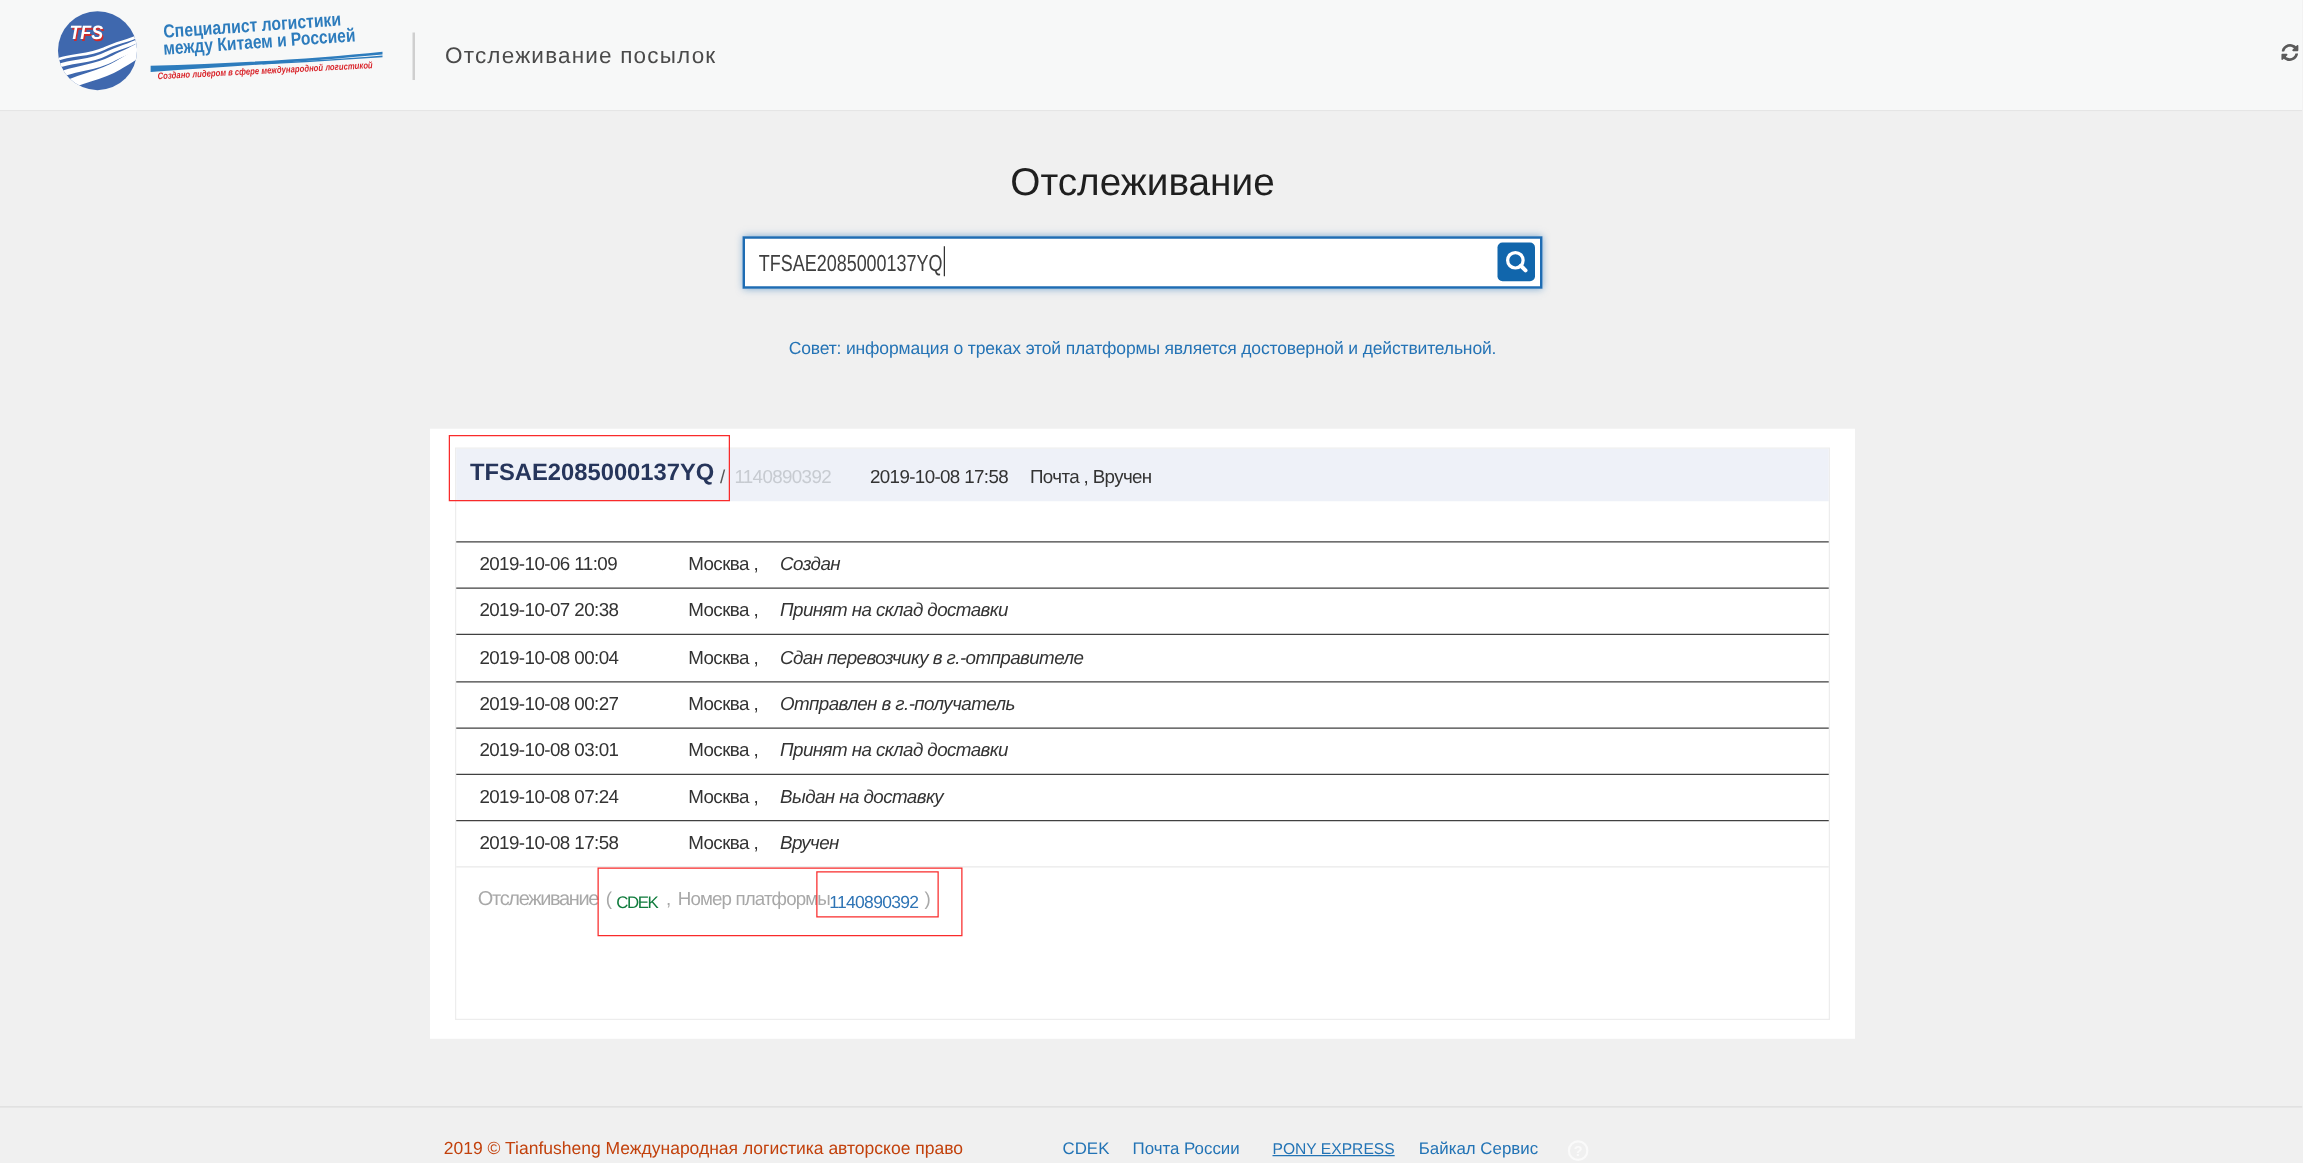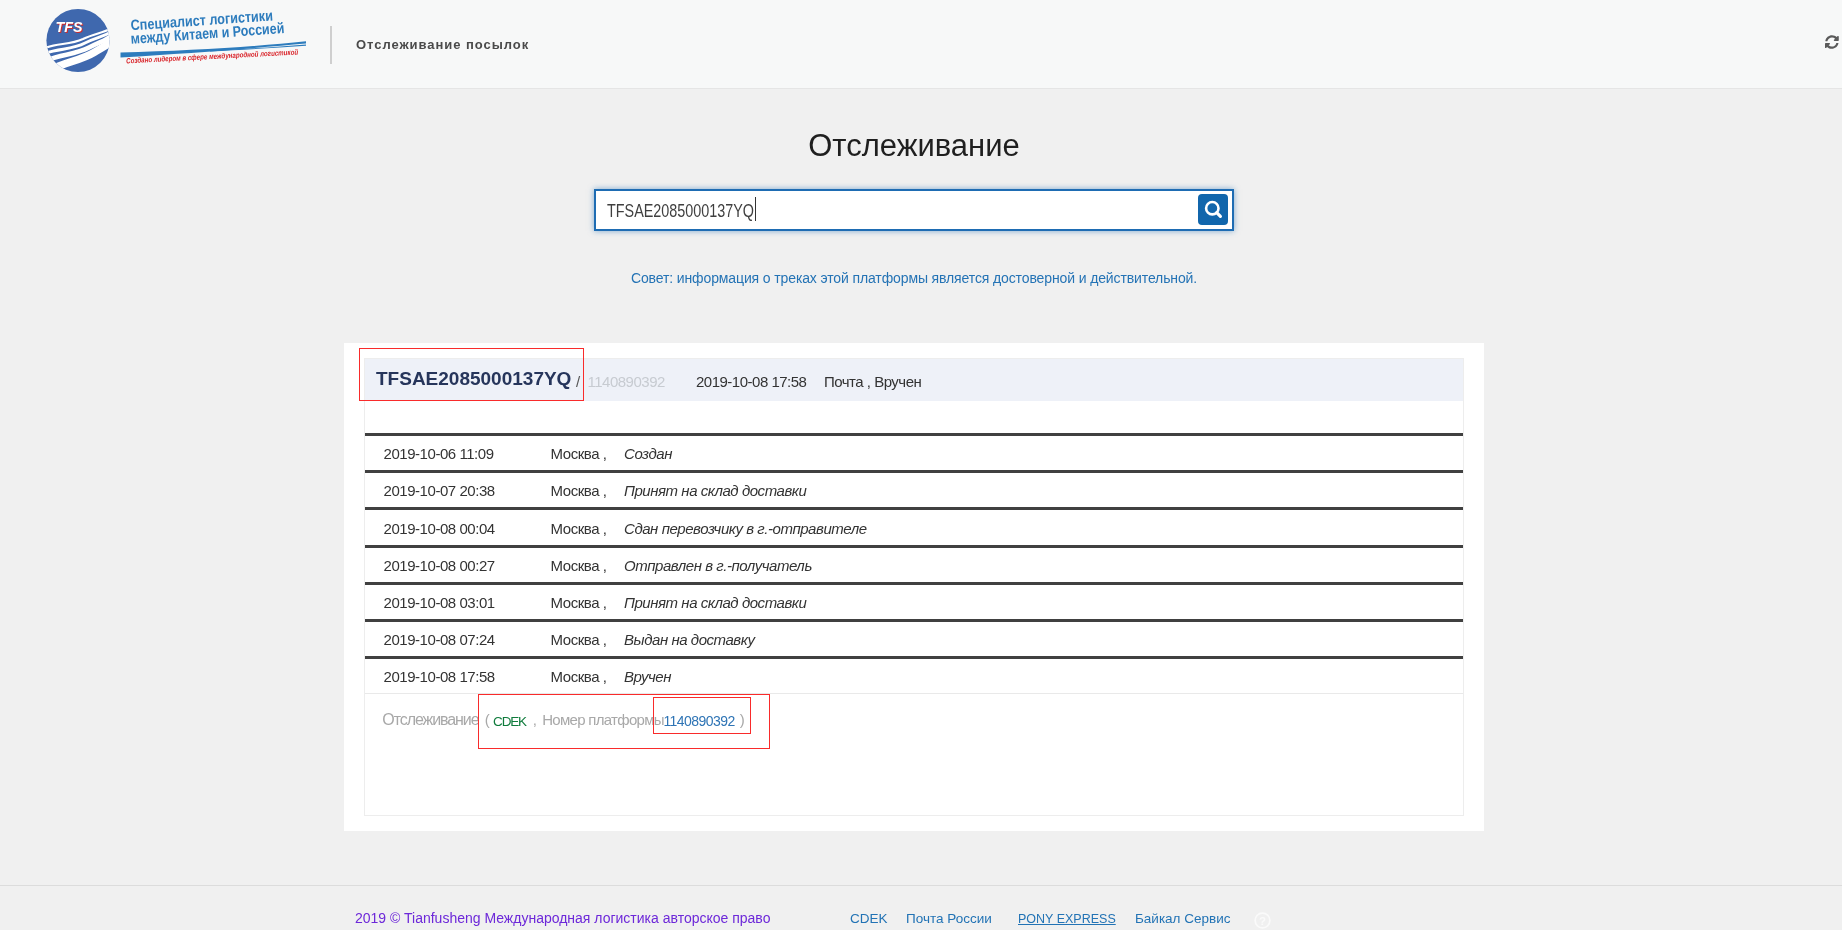"Отслеживание посылок" #htitle { font-size: 13px -> 18px; font-weight: bold -> normal }
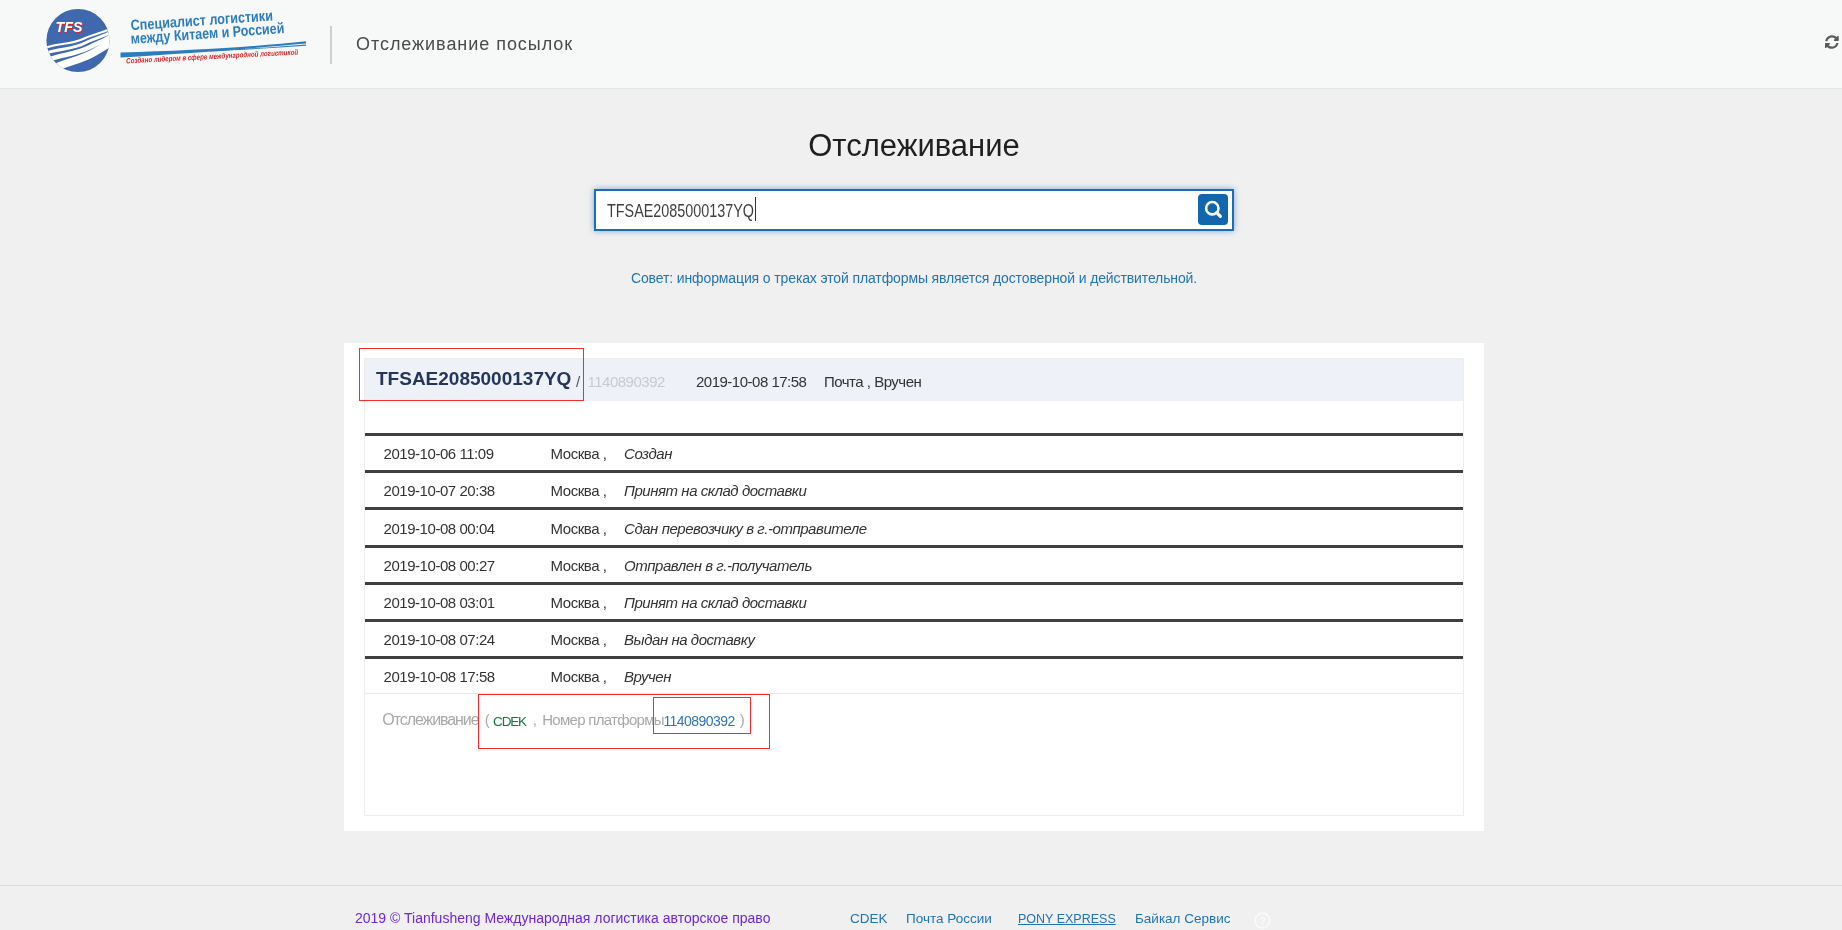"2019-10-06 11:09" .row { border-top: 3px solid #404040 -> 1px solid #404040 }
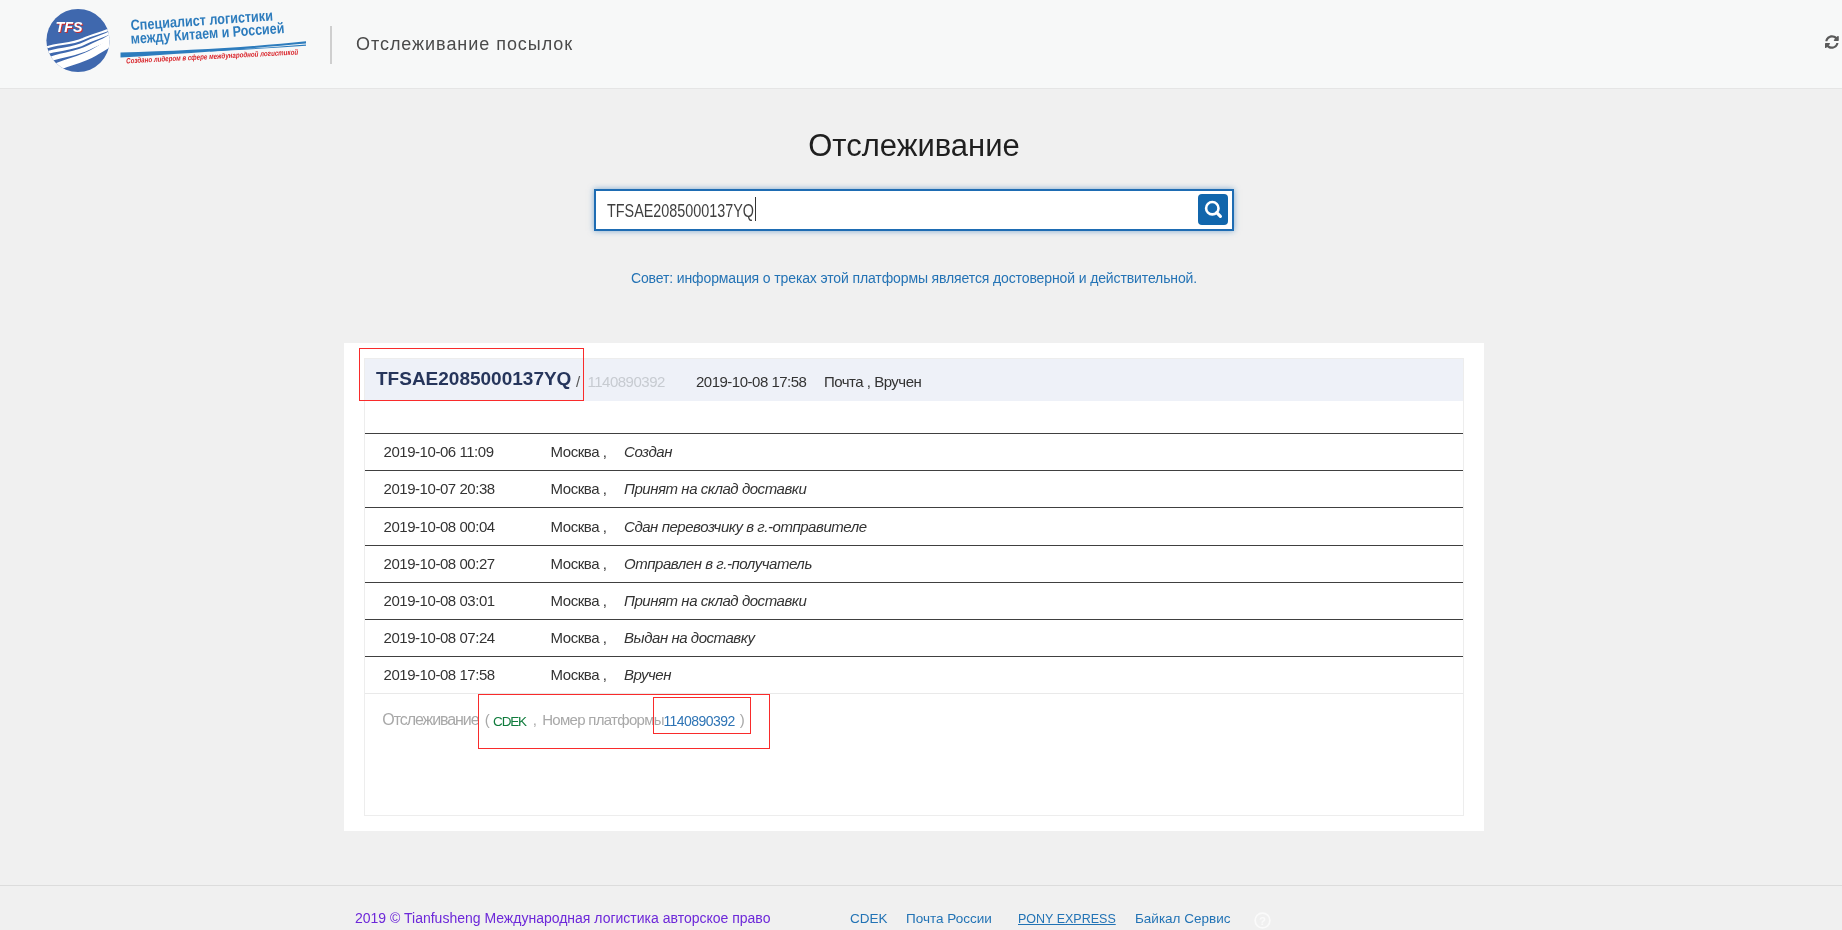"2019 © Tianfusheng Международная" #copy { color: #6d28d9 -> #c2410c }
